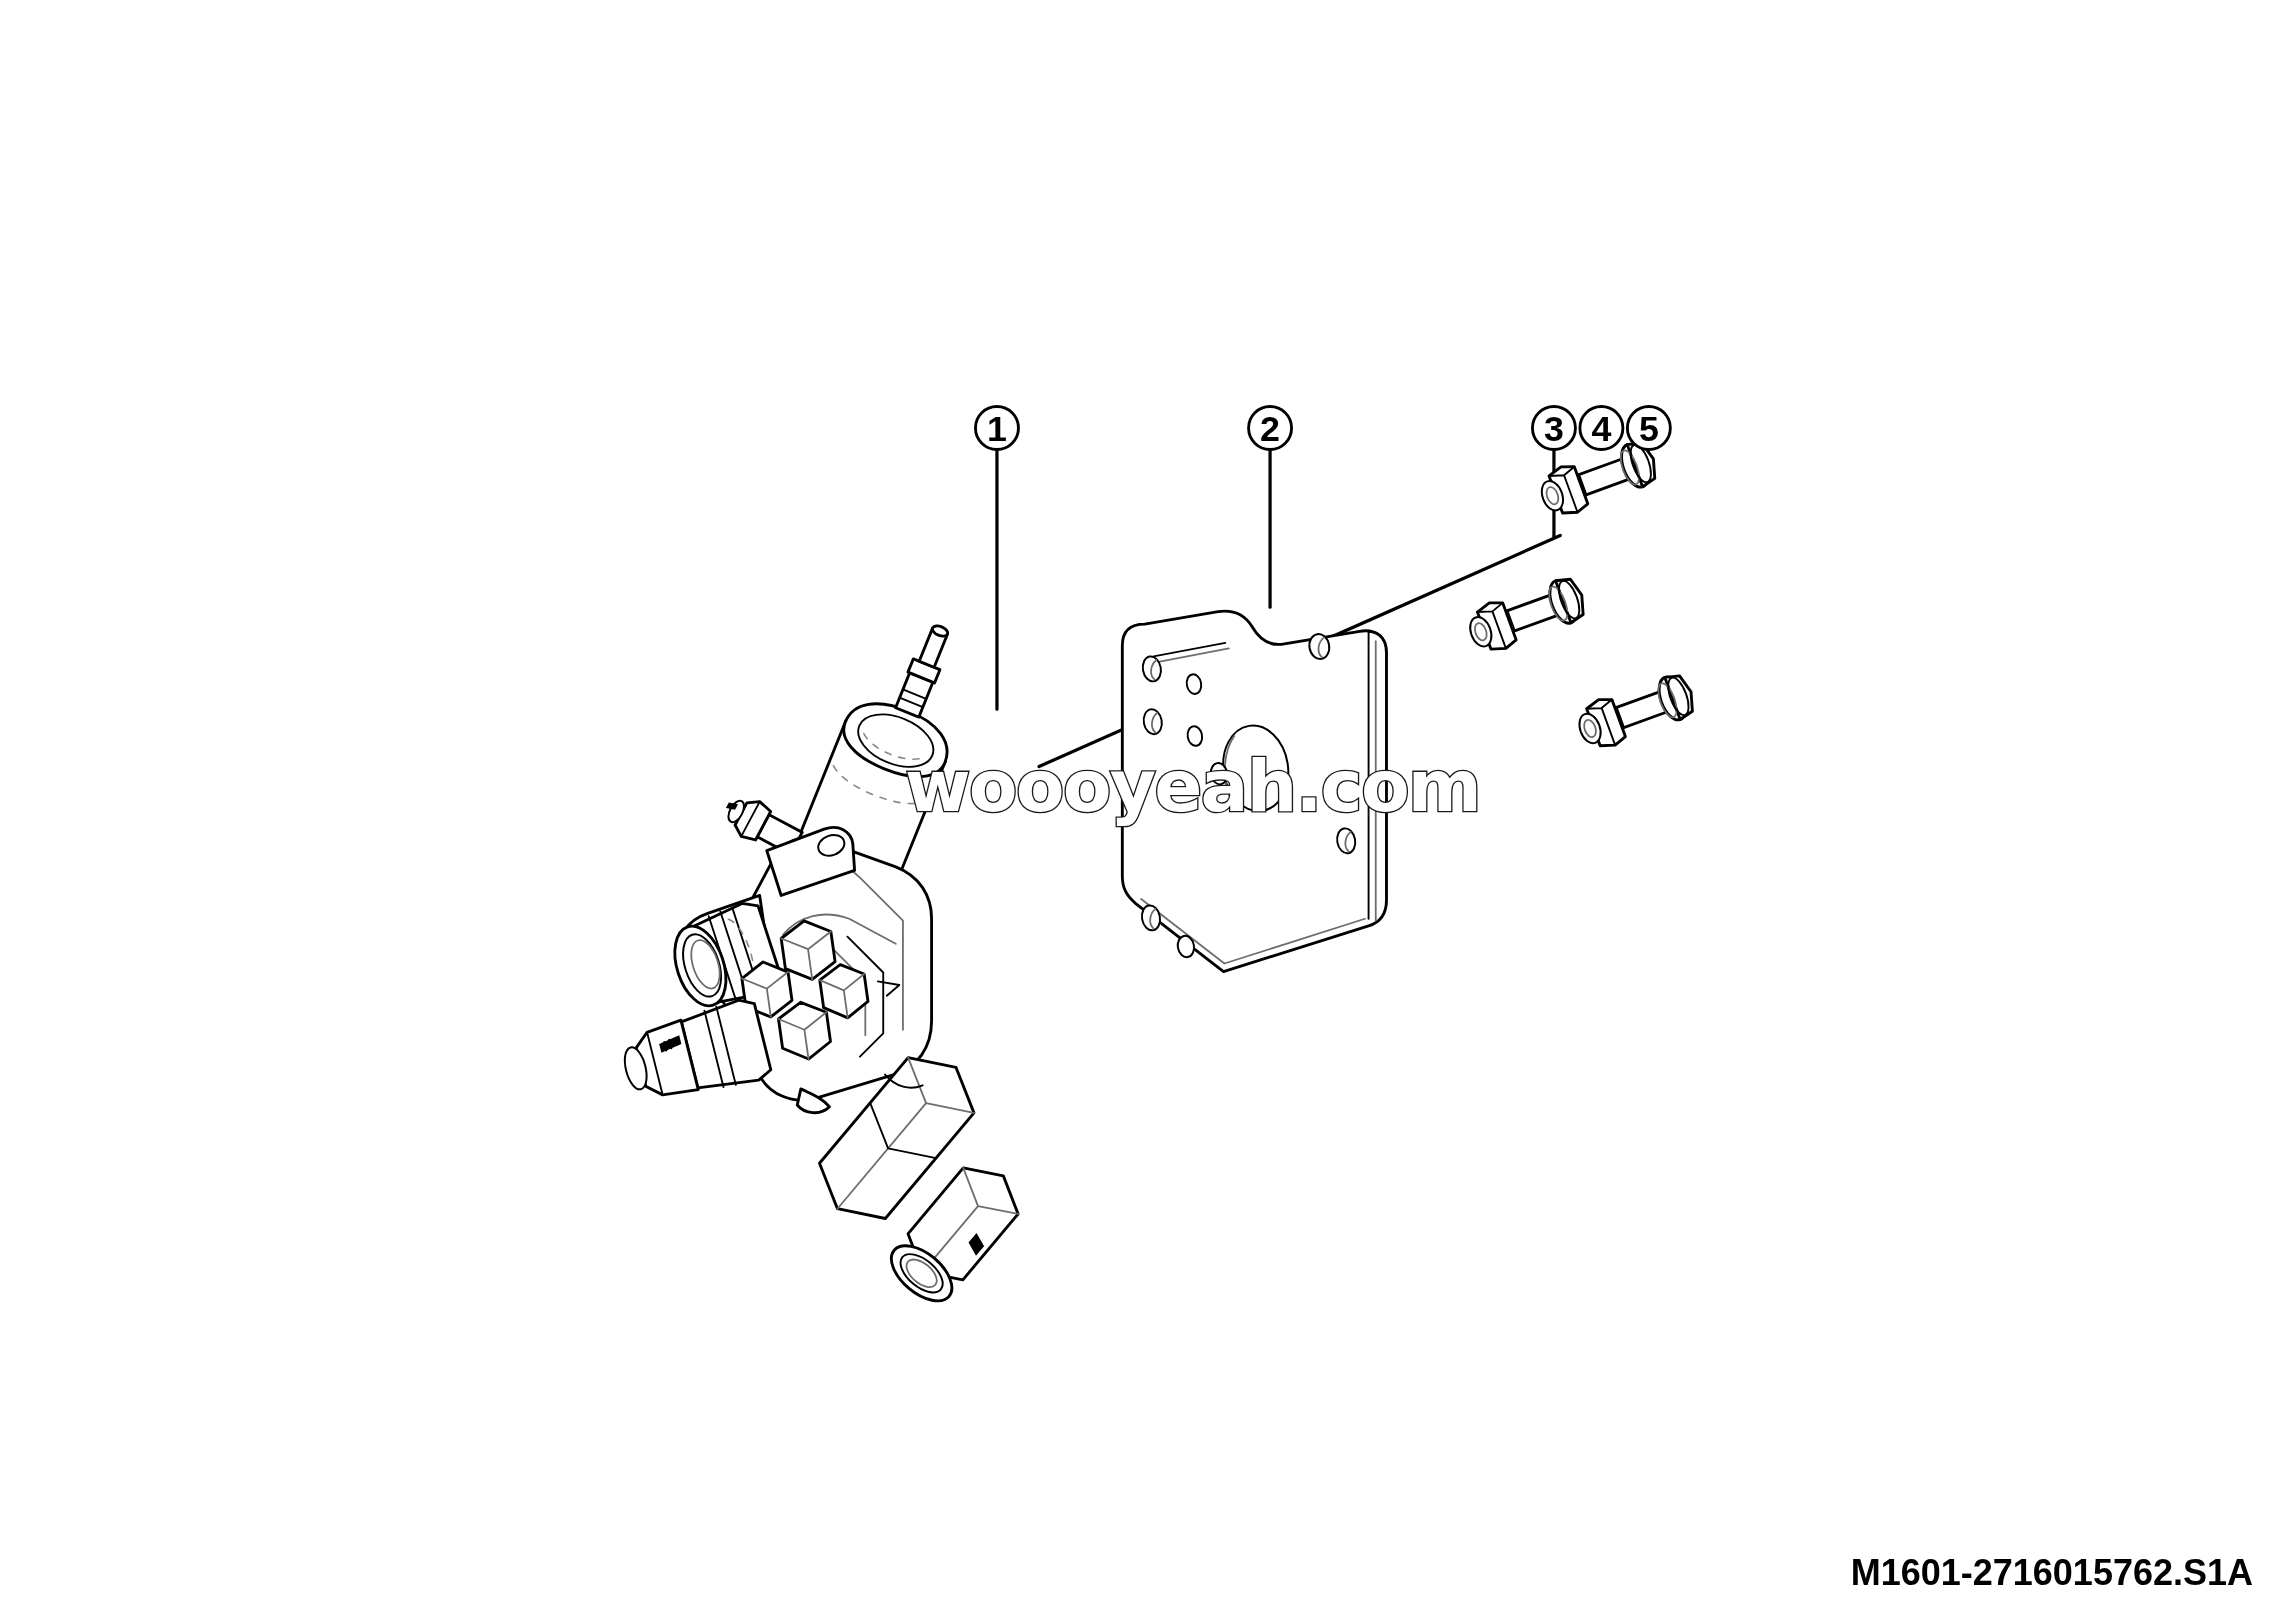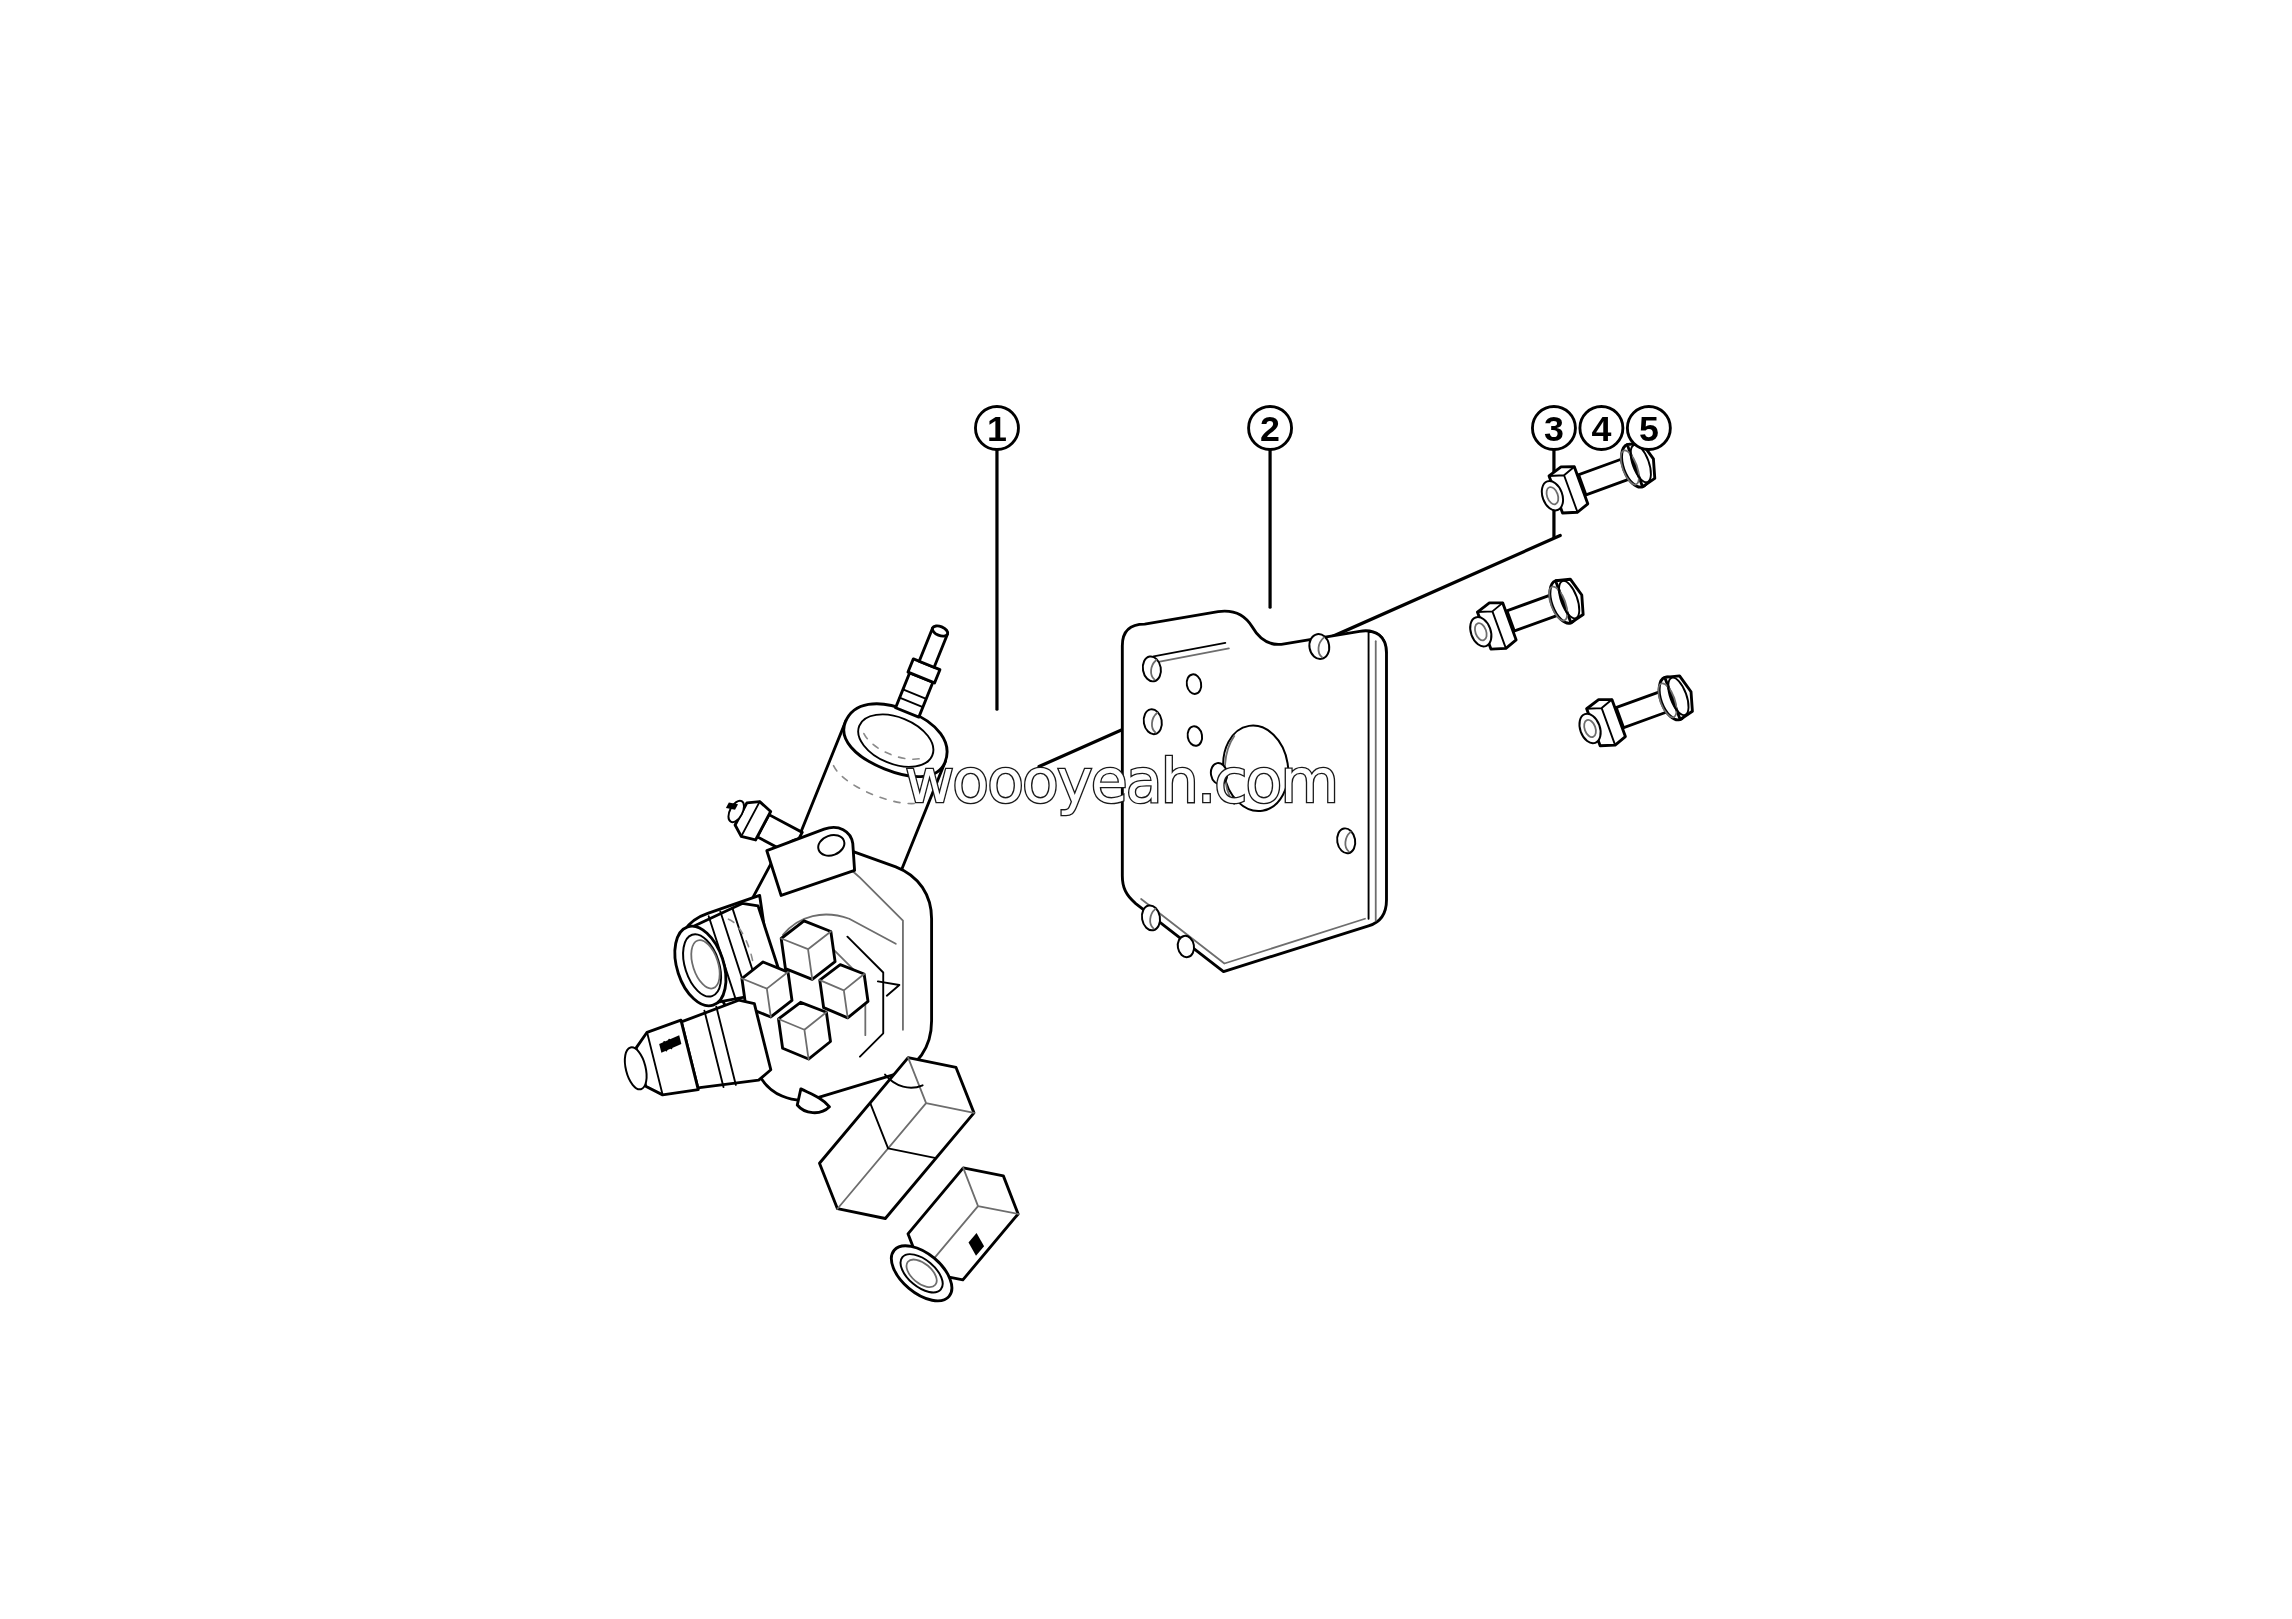"woooyeah.com" .wm-outline { font-size: 60px -> 71px; font-weight: 400 -> 700 }
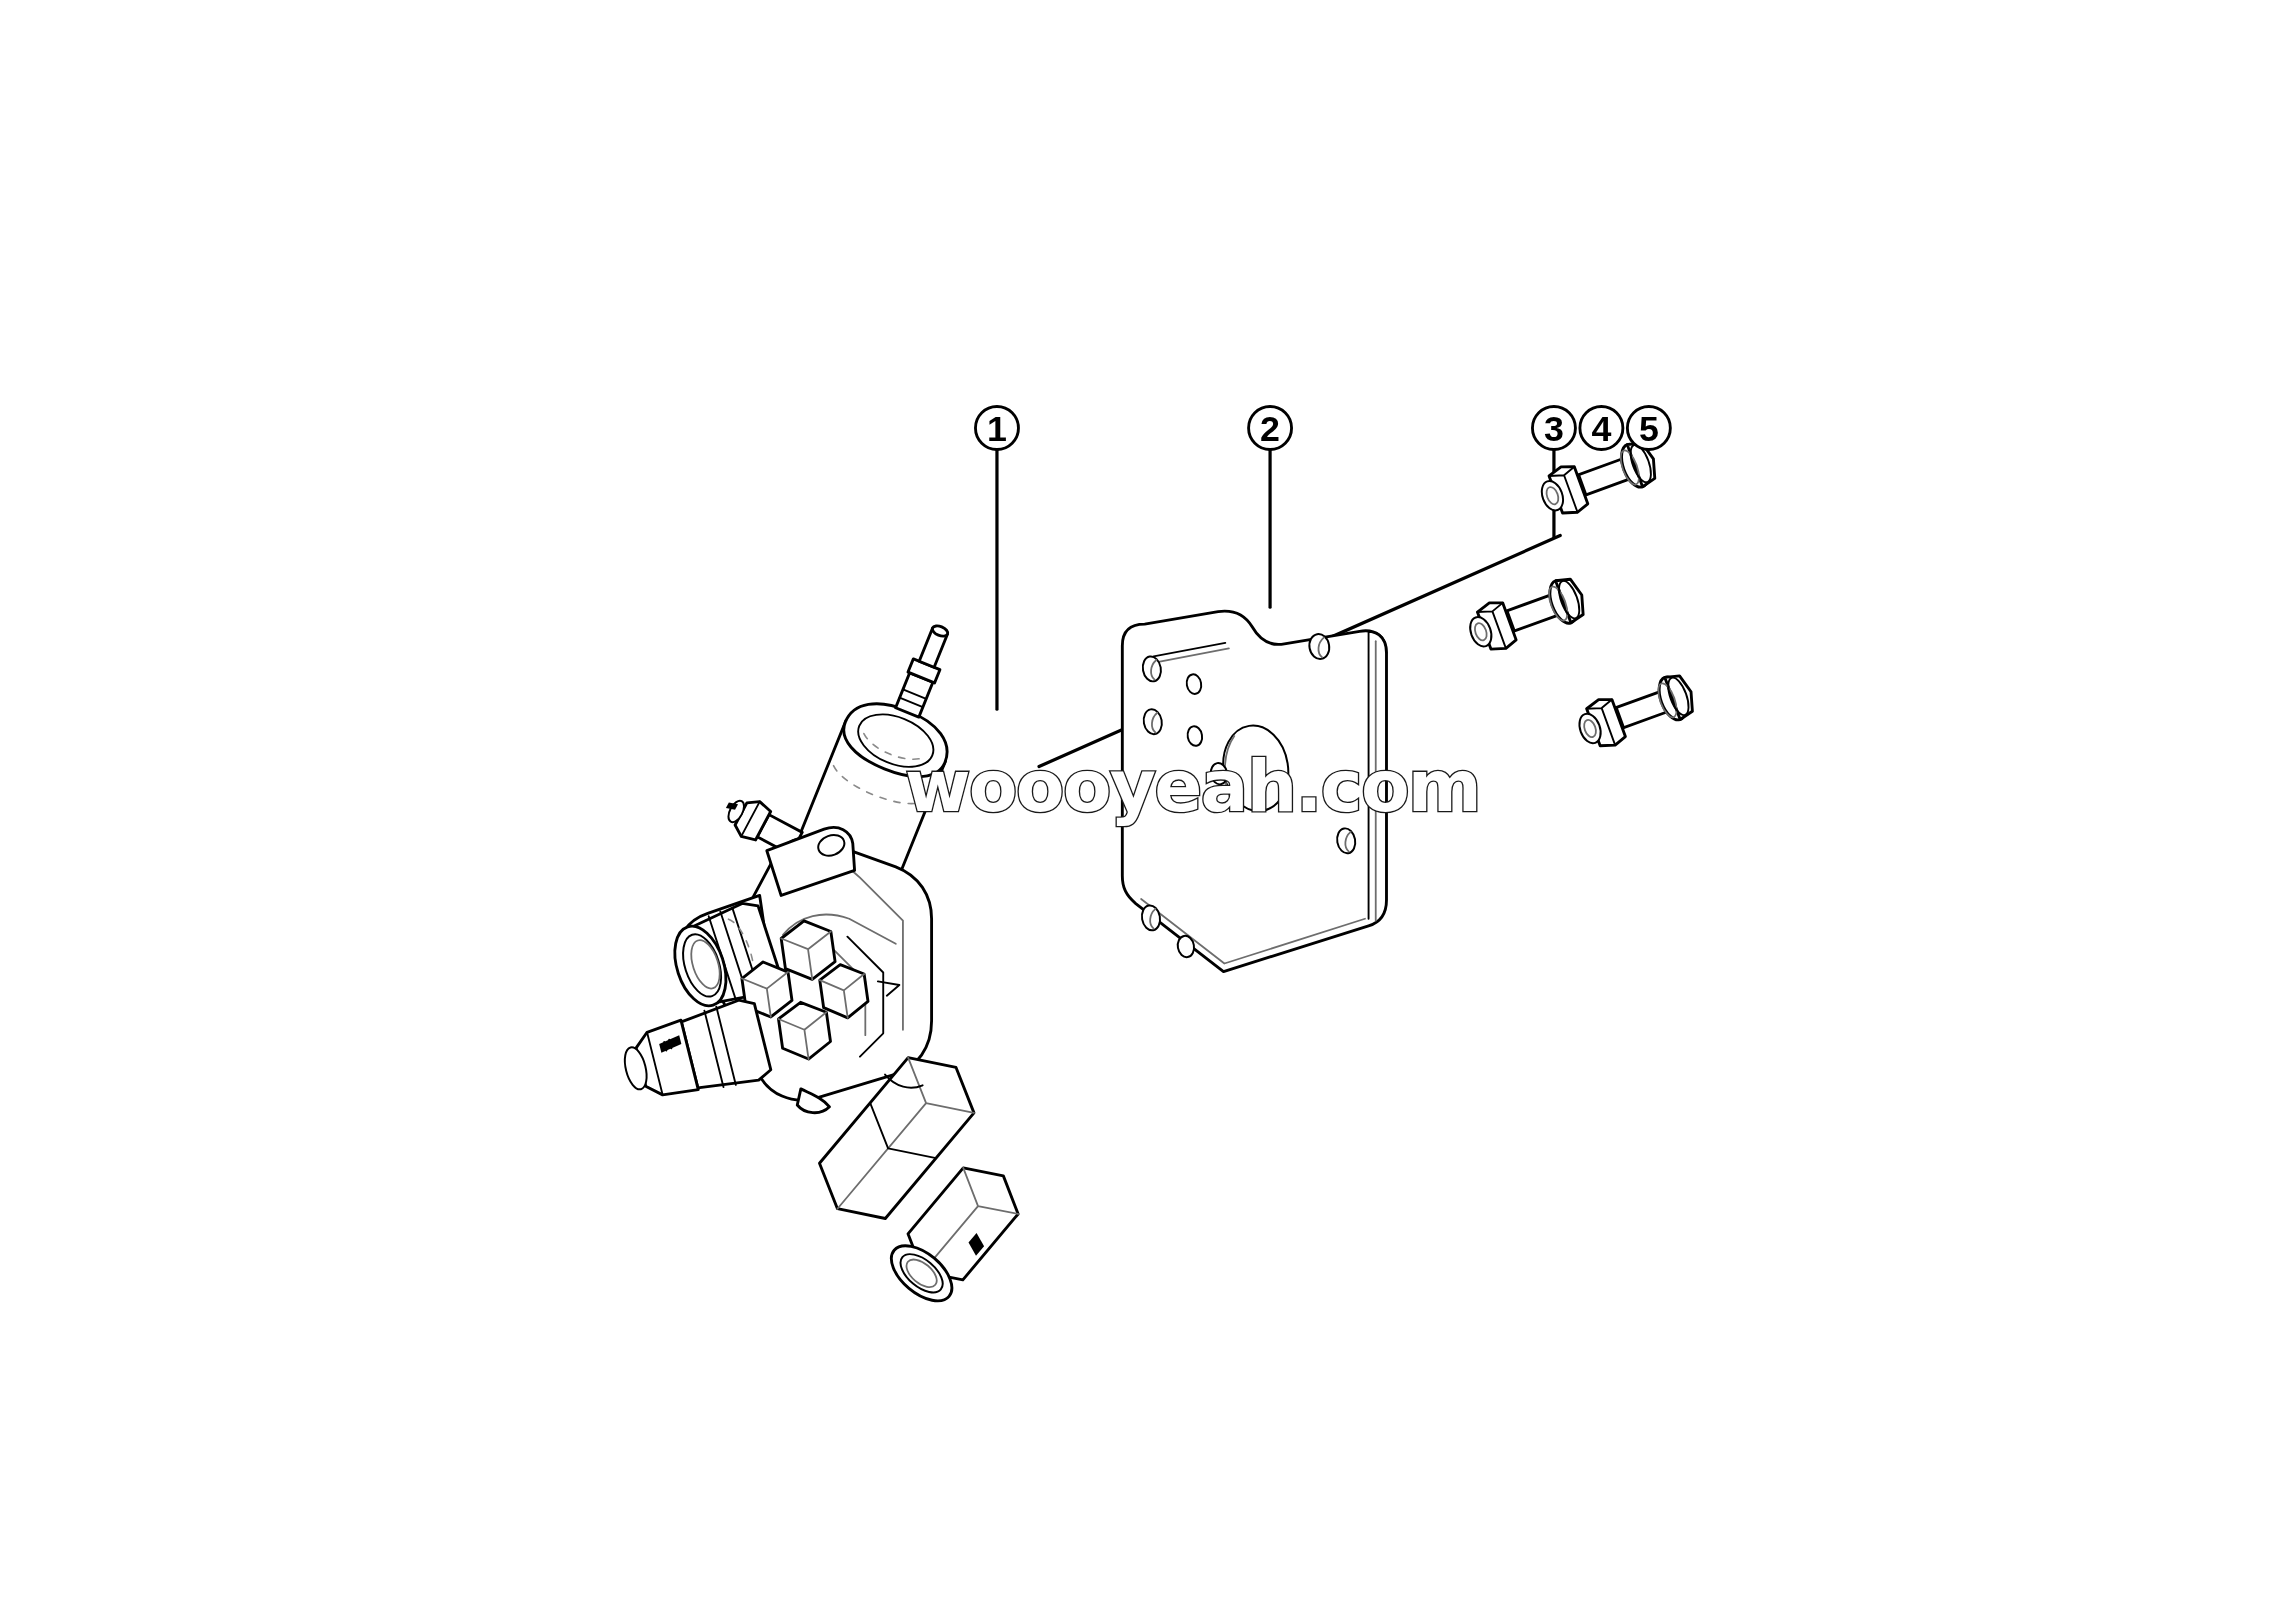"M1601-2716015762.S1A" div.part-number { html: none -> <div>M1601-2716015762.S1A</div> }
